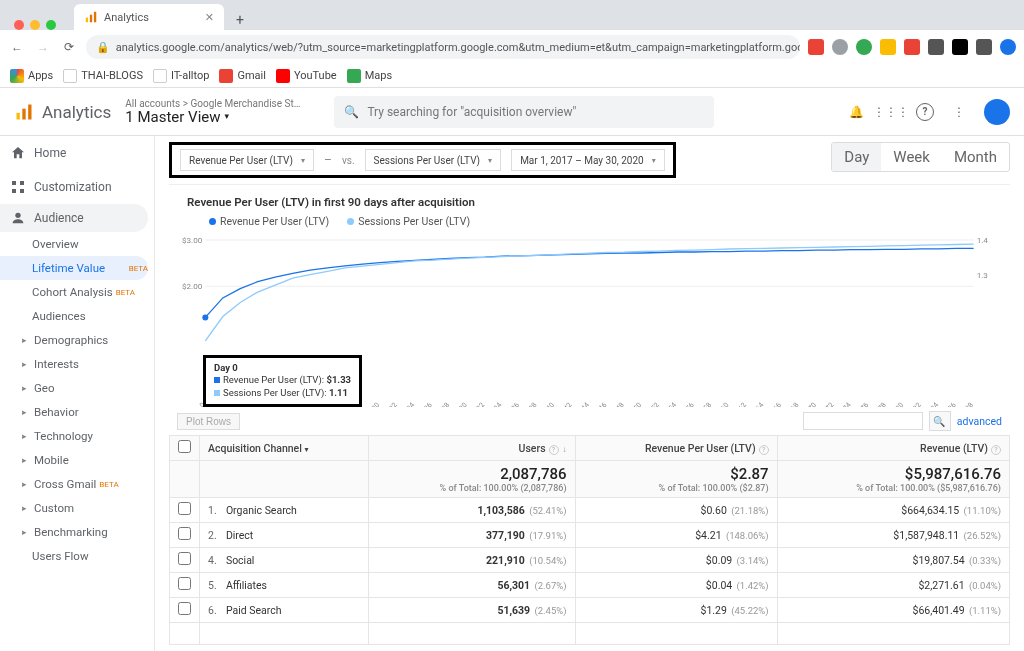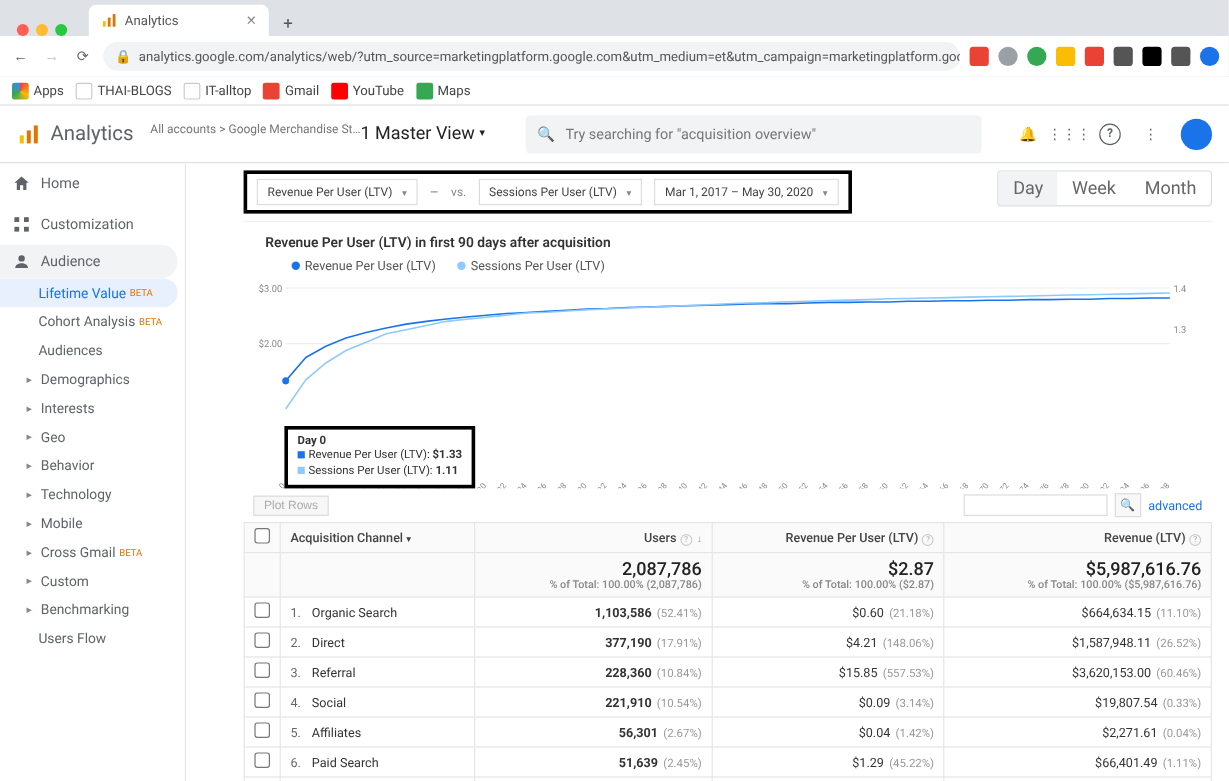"All accounts > Google Merchandise" .view-stack { flex-direction: row -> column }
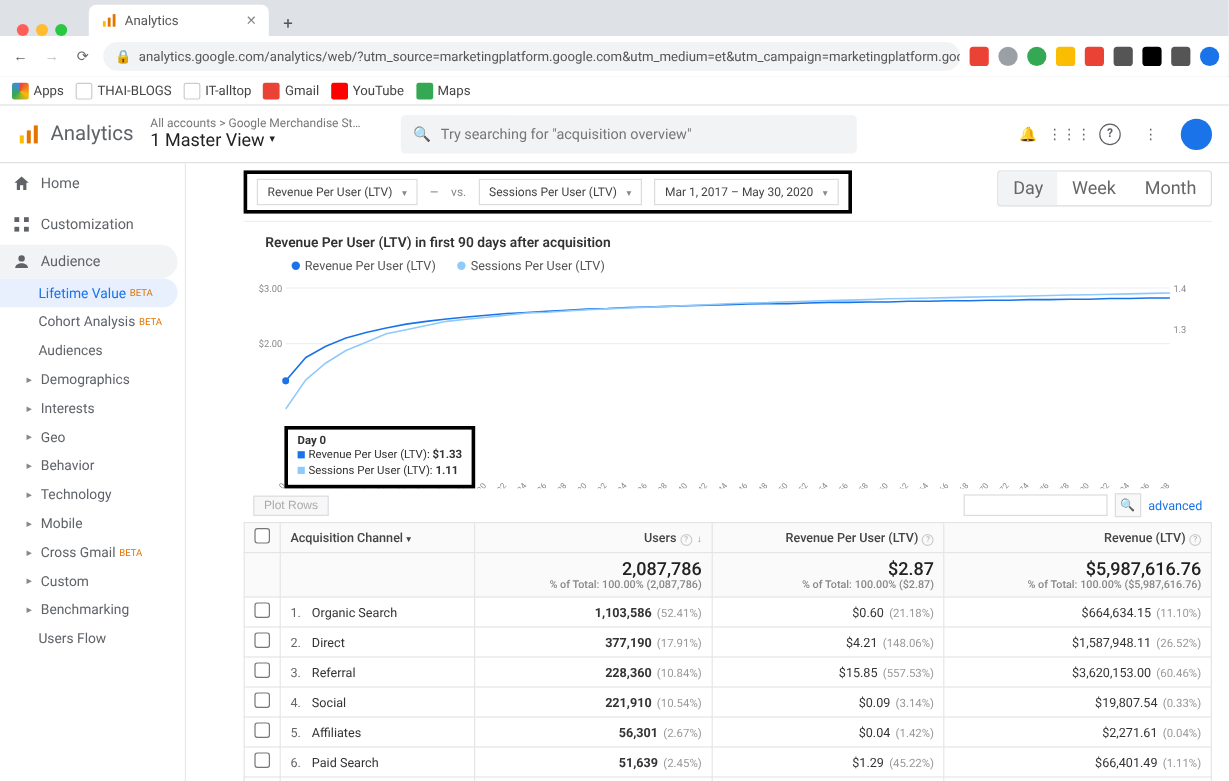"Home" .app { gap: 34px -> none }
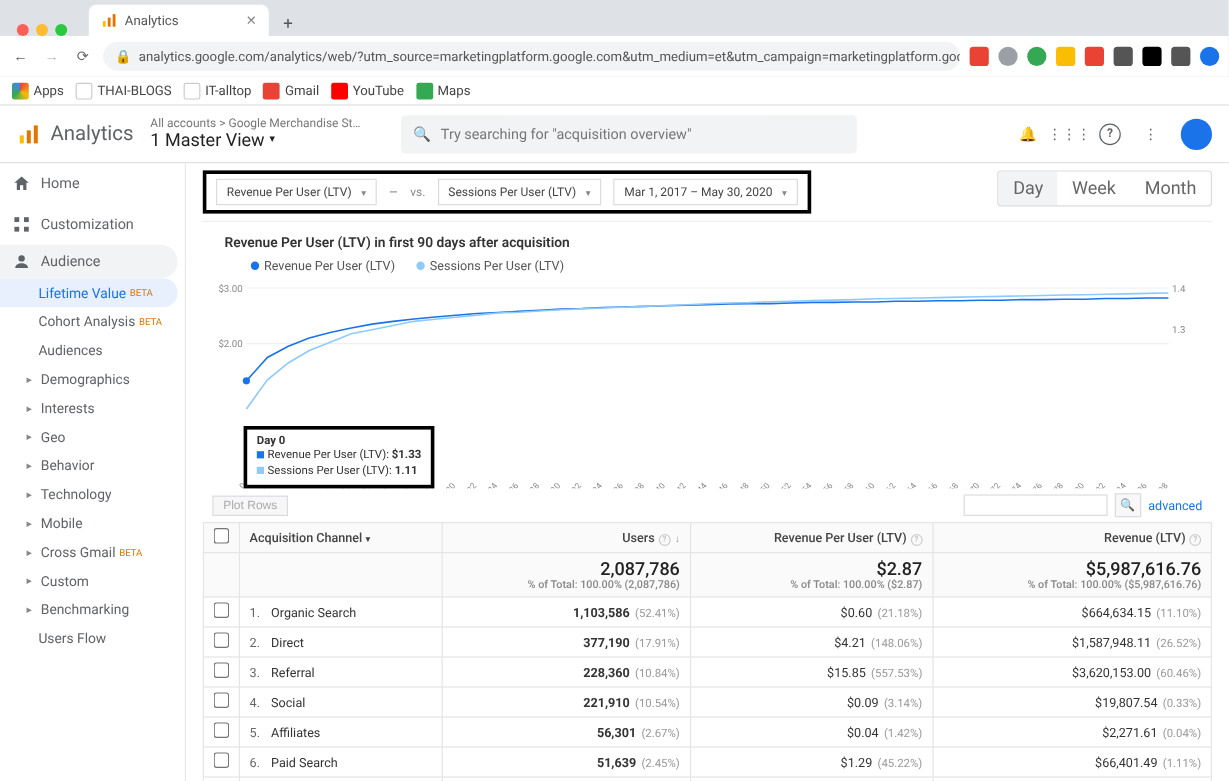"Overview" div.side-sub { html: none -> <div> <span>Overview</span> </div> }
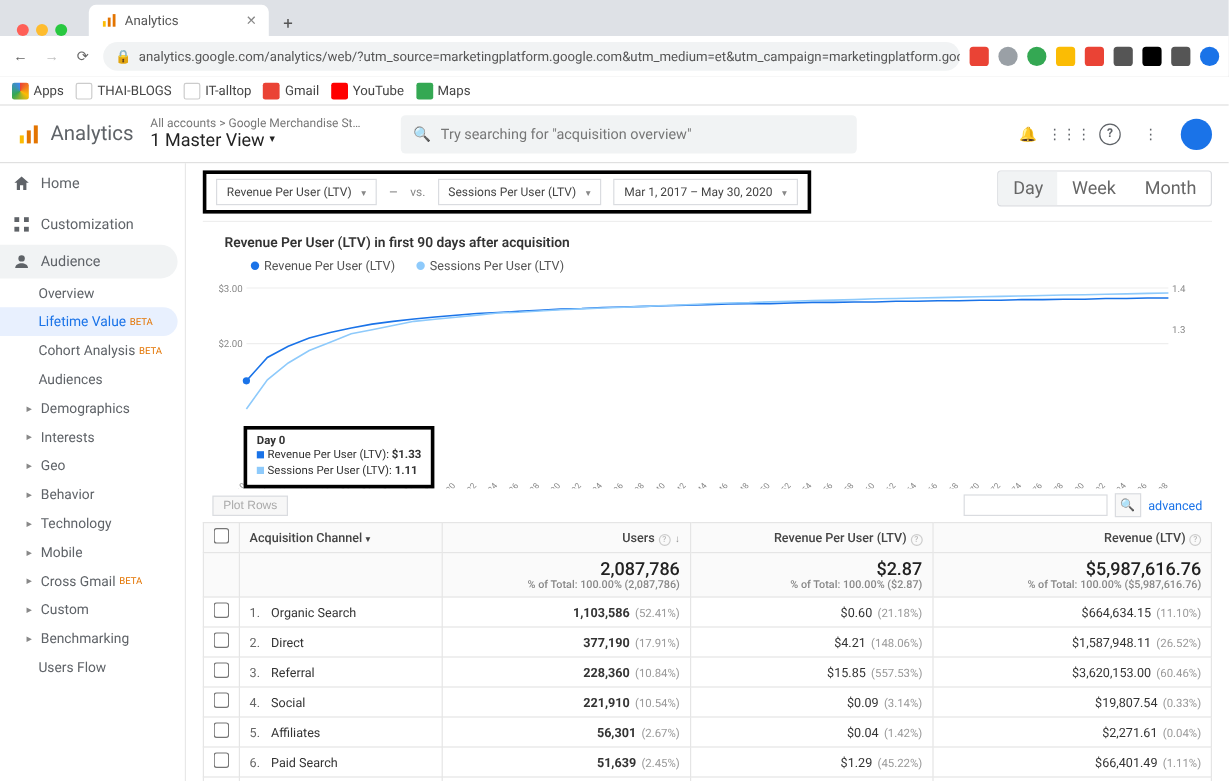"Lifetime Value" .side-sub.active { justify-content: none -> space-between }
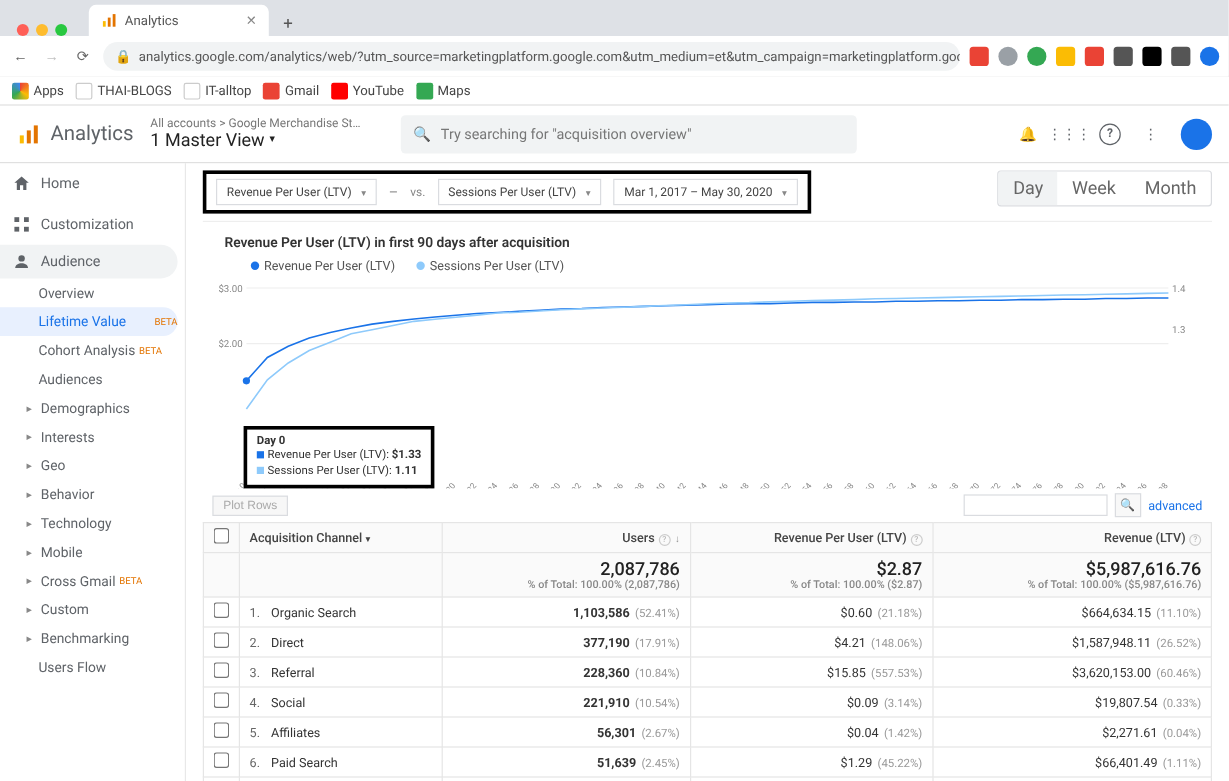"3. Referral" tr { html: <tr> <td><input></td> <td><span>3.</span> &nbsp;<span>Referral</span></td> <td><b>228,360</b><span> (10.84%)</span></td> <td><span>$15.85</span><span> (557.53%)</span></td> <td><span>$3,620,153.00</span><span> (60.46%)</span></td> </tr> -> none }
